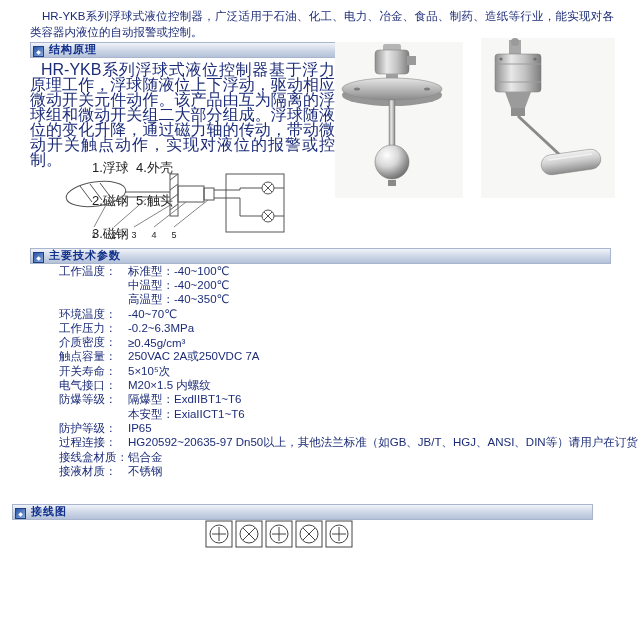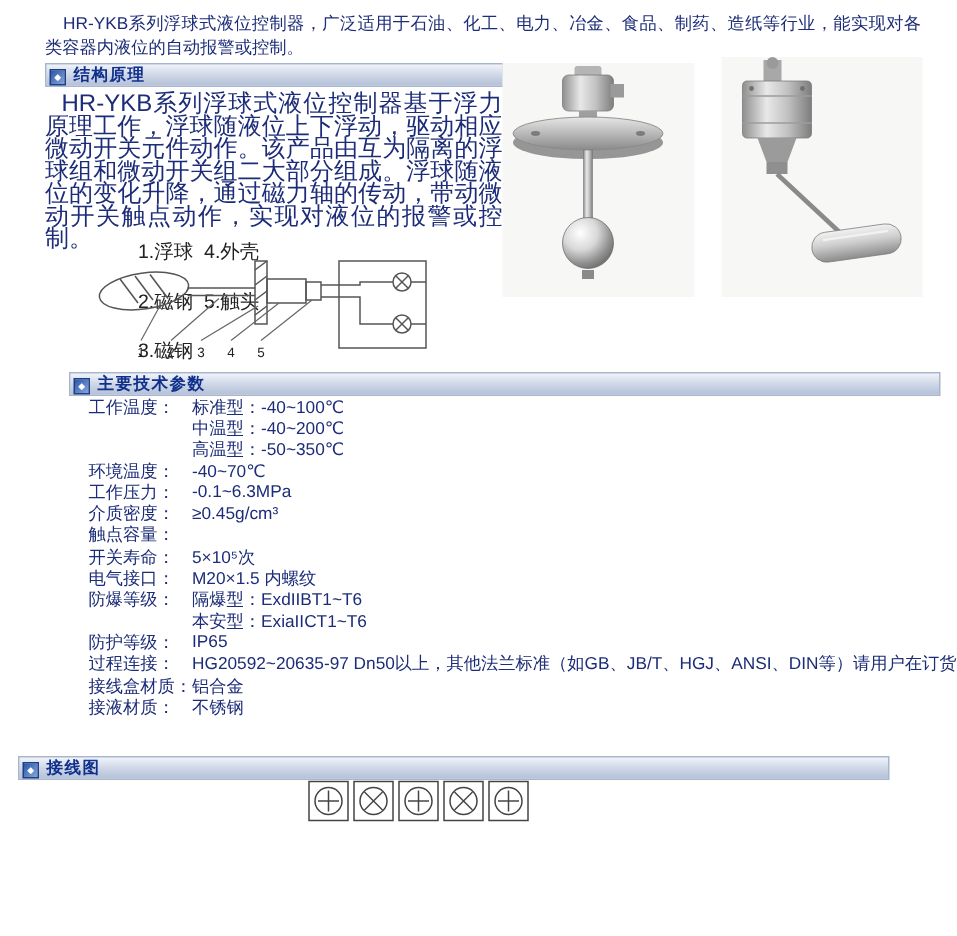"主要技术参数" .bar-params { margin-left: 16px -> none }
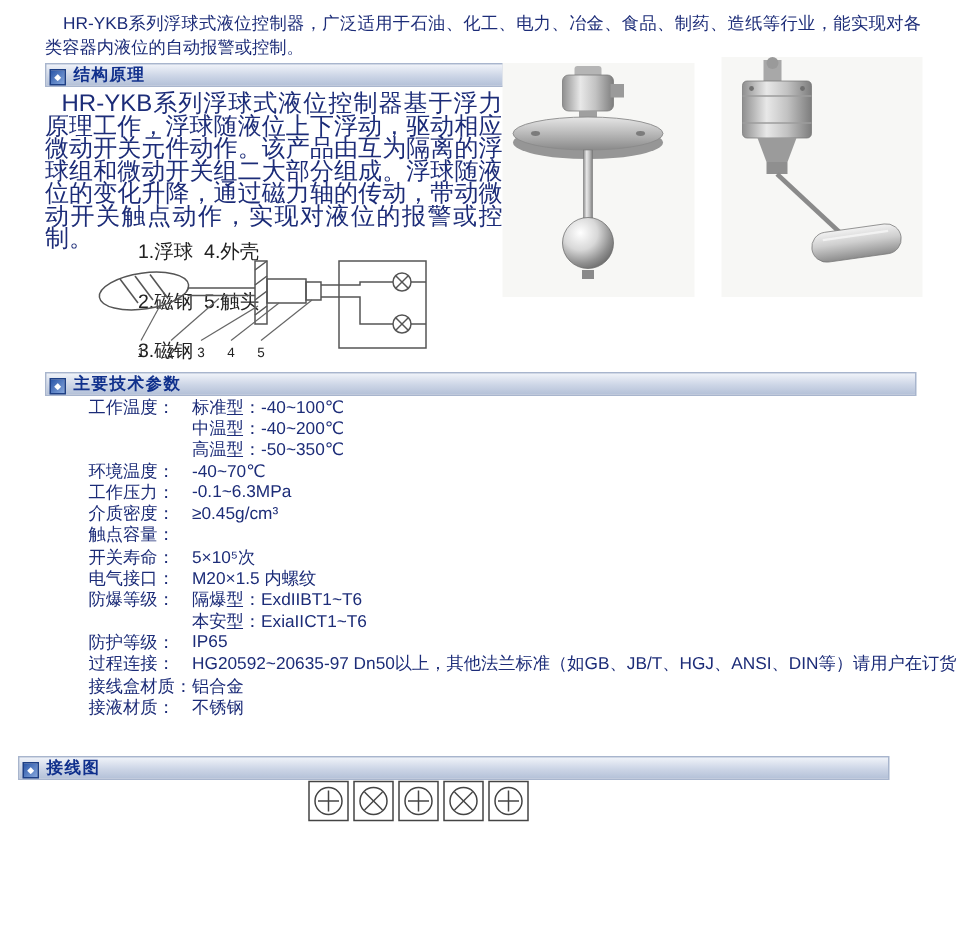"高温型：-50~350℃" span.p-value { text: -50 -> -40 }
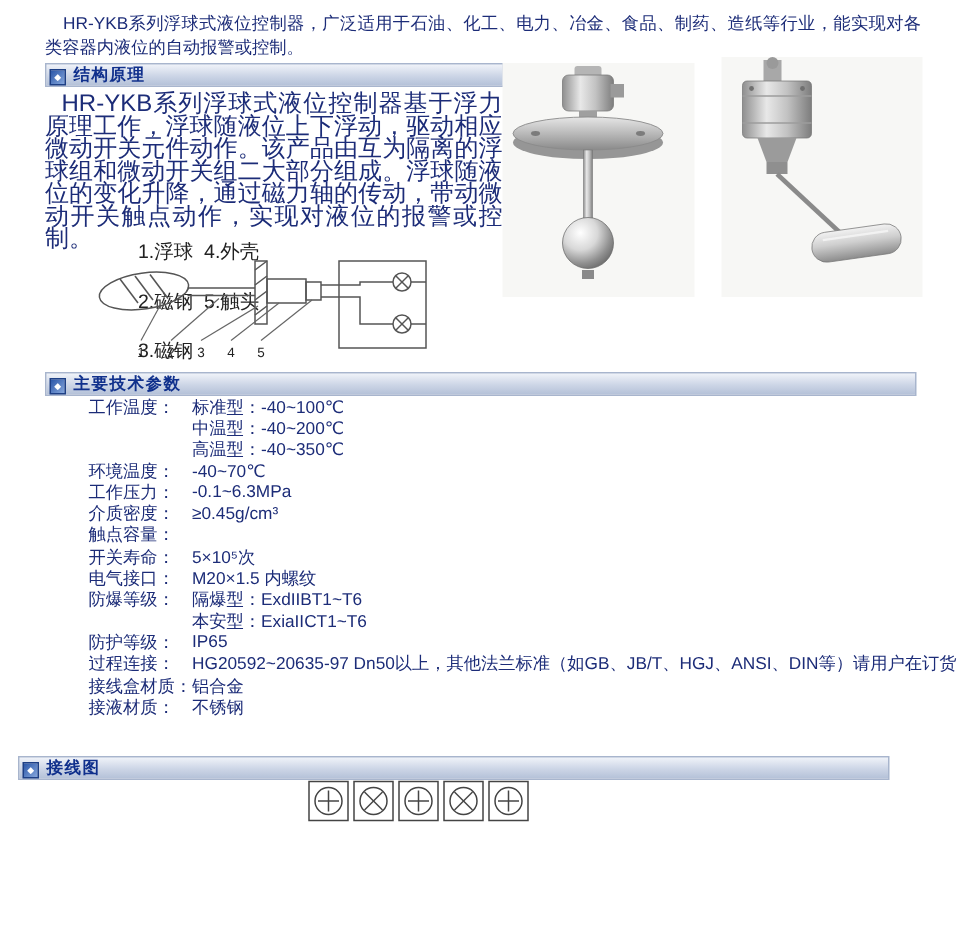"-0.1~6.3MPa" span.p-value { text: -0.1 -> -0.2 }
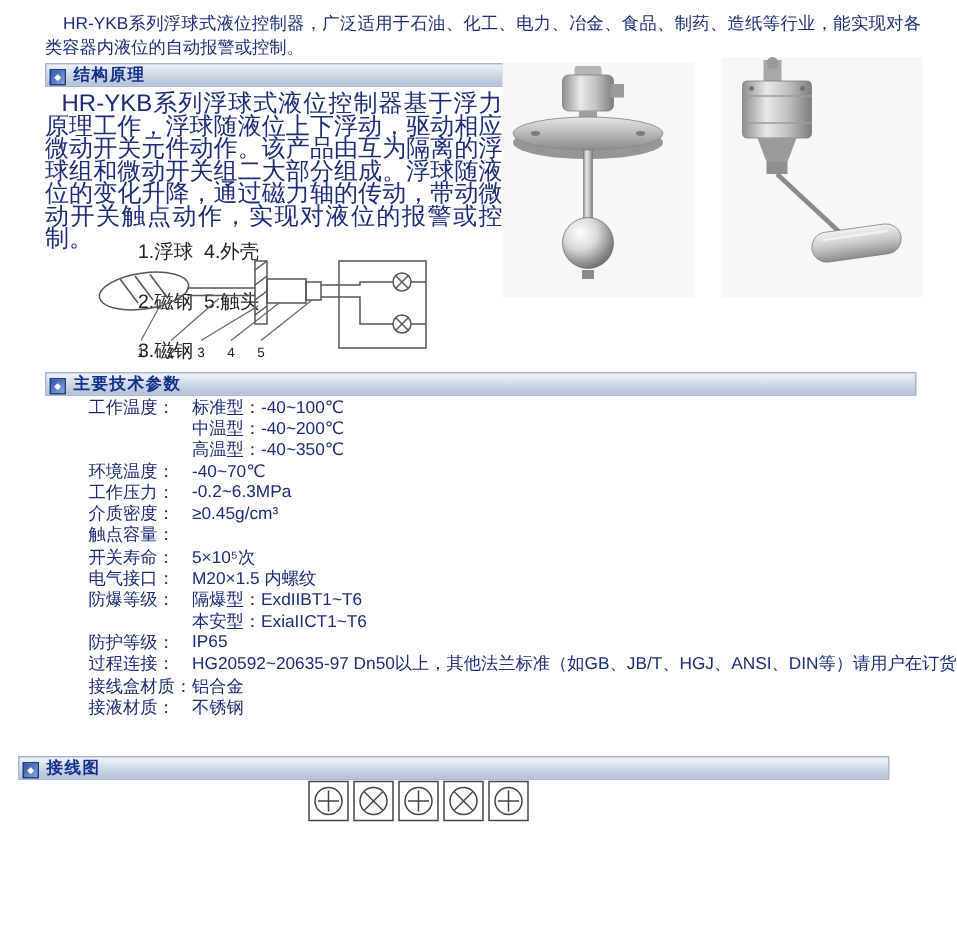"250VAC 2A或250VDC 7A" span.p-value { html: none -> <span>250VAC 2A或250VDC 7A</span> }
